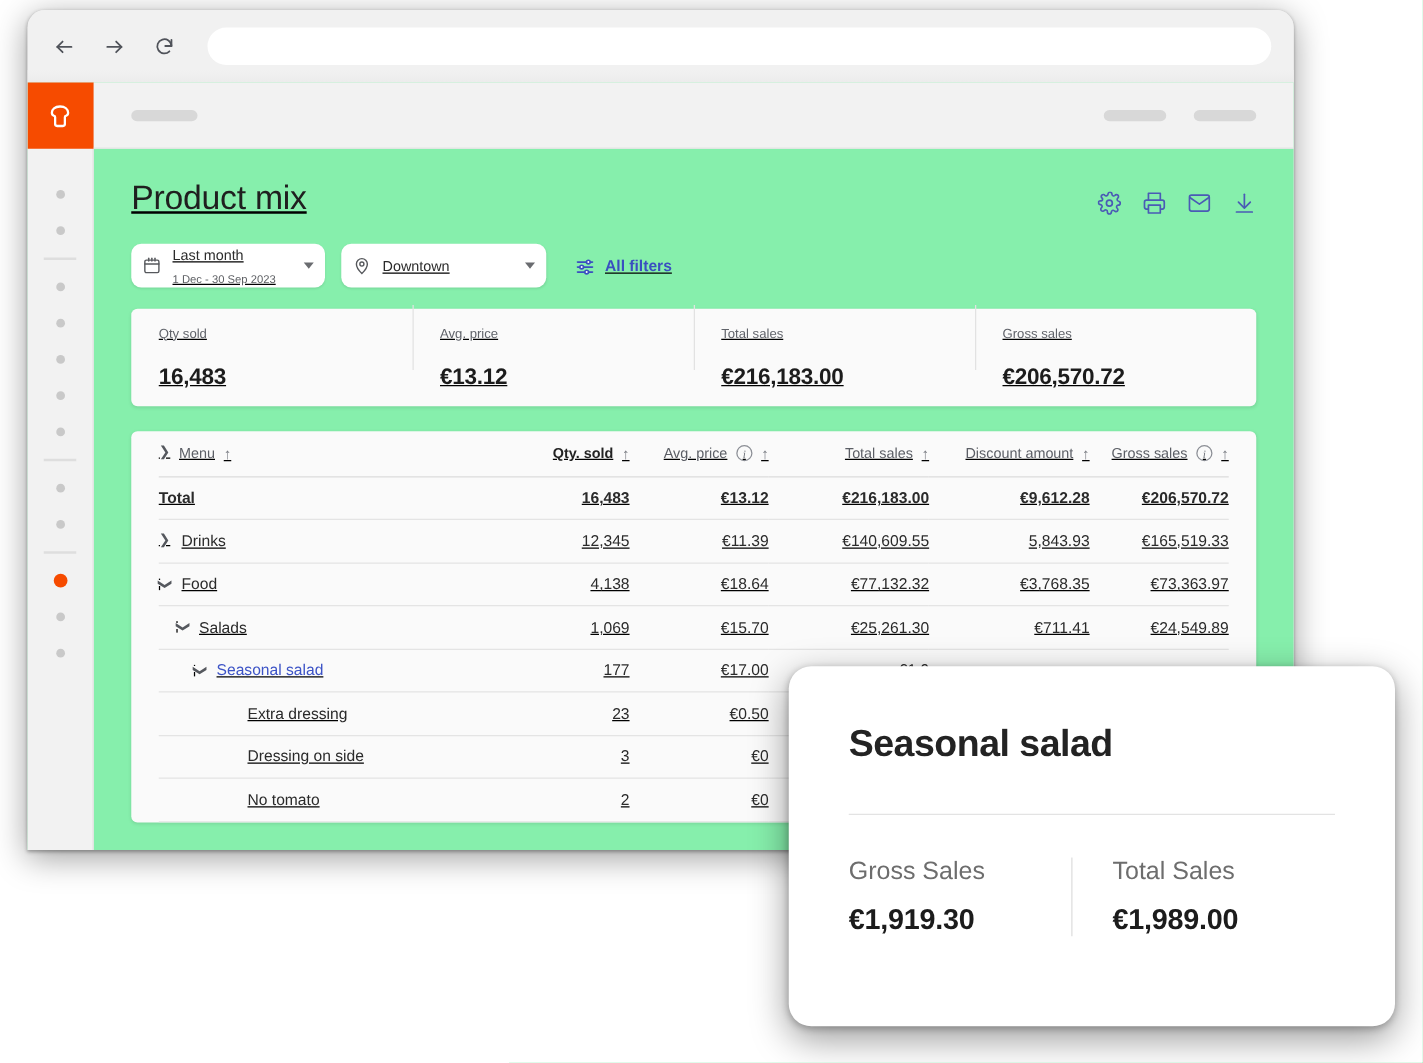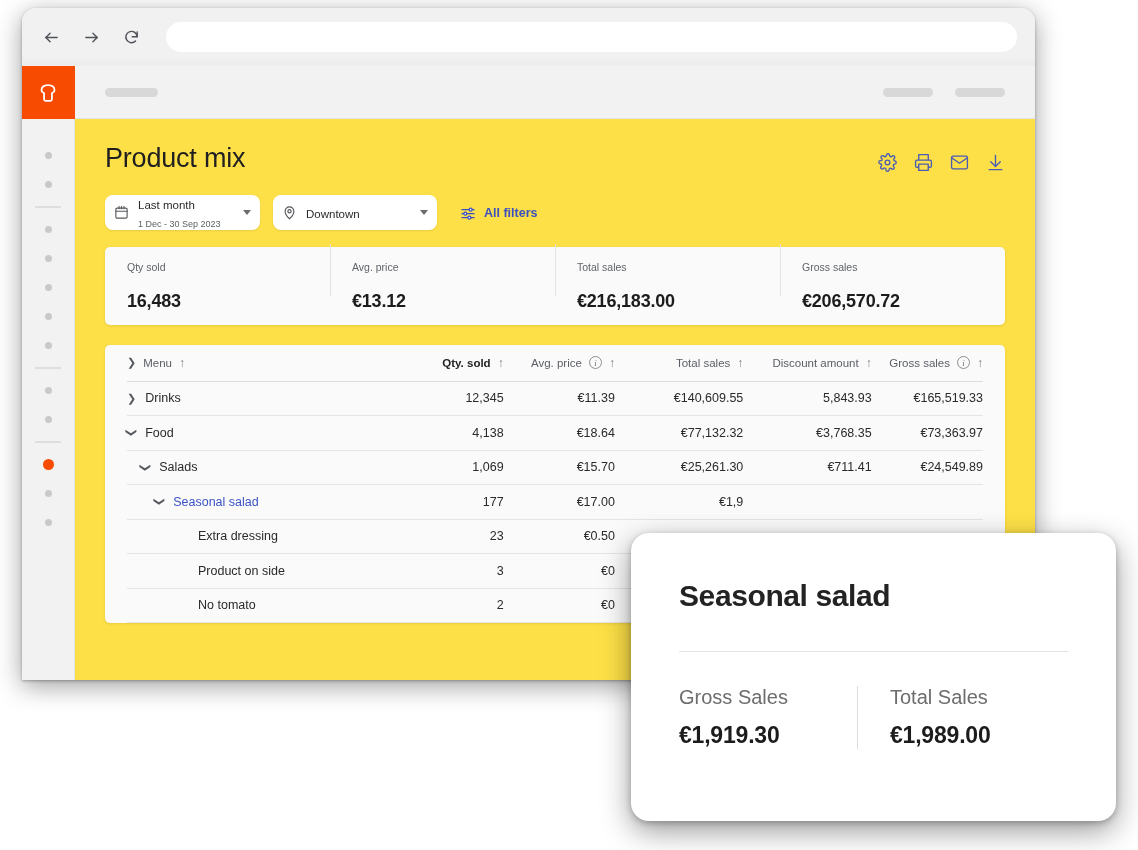"Product mix" .app { background: #fde047 -> #86efac; text-decoration: none -> underline }
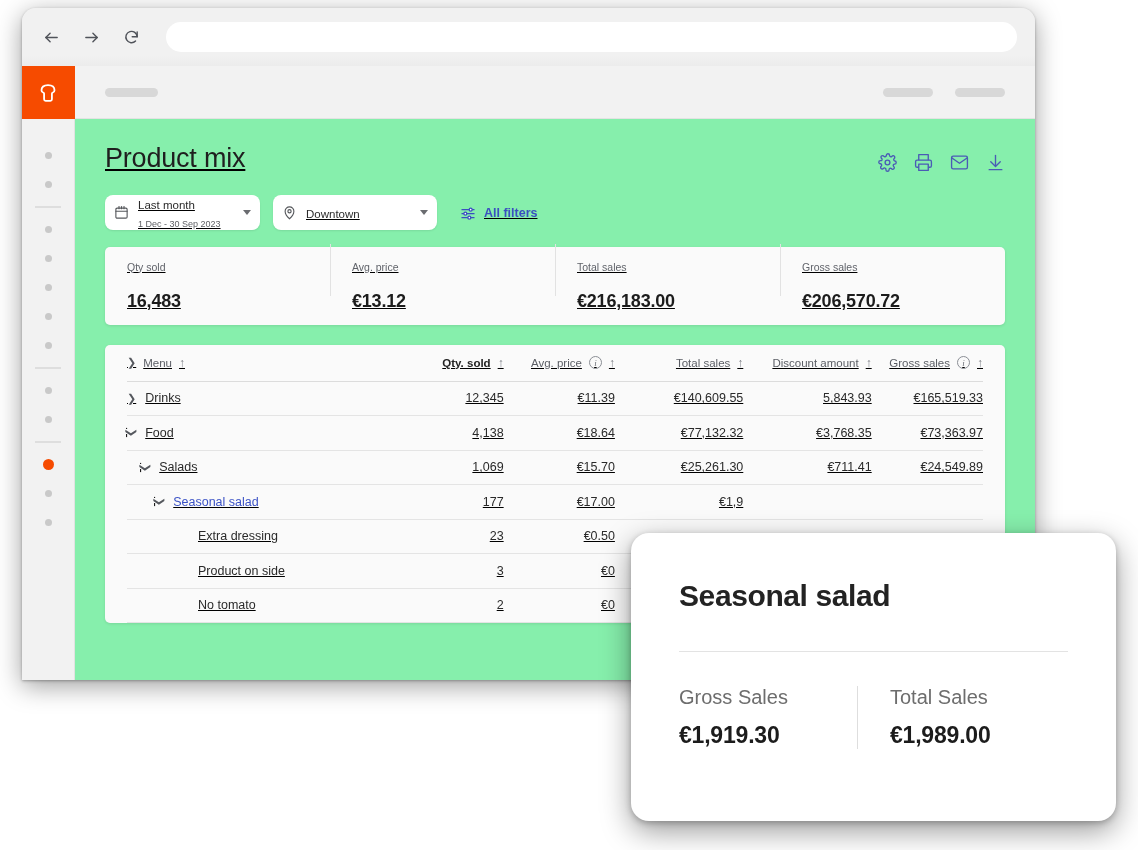"Total" tr.total { html: none -> <tr> <td> <span> <span>Total</span> </span> </td> <td>16,483</td> <td>€13.12</td> <td>€216,183.00</td> <td>€9,612.28</td> <td>€206,570.72</td> </tr> }
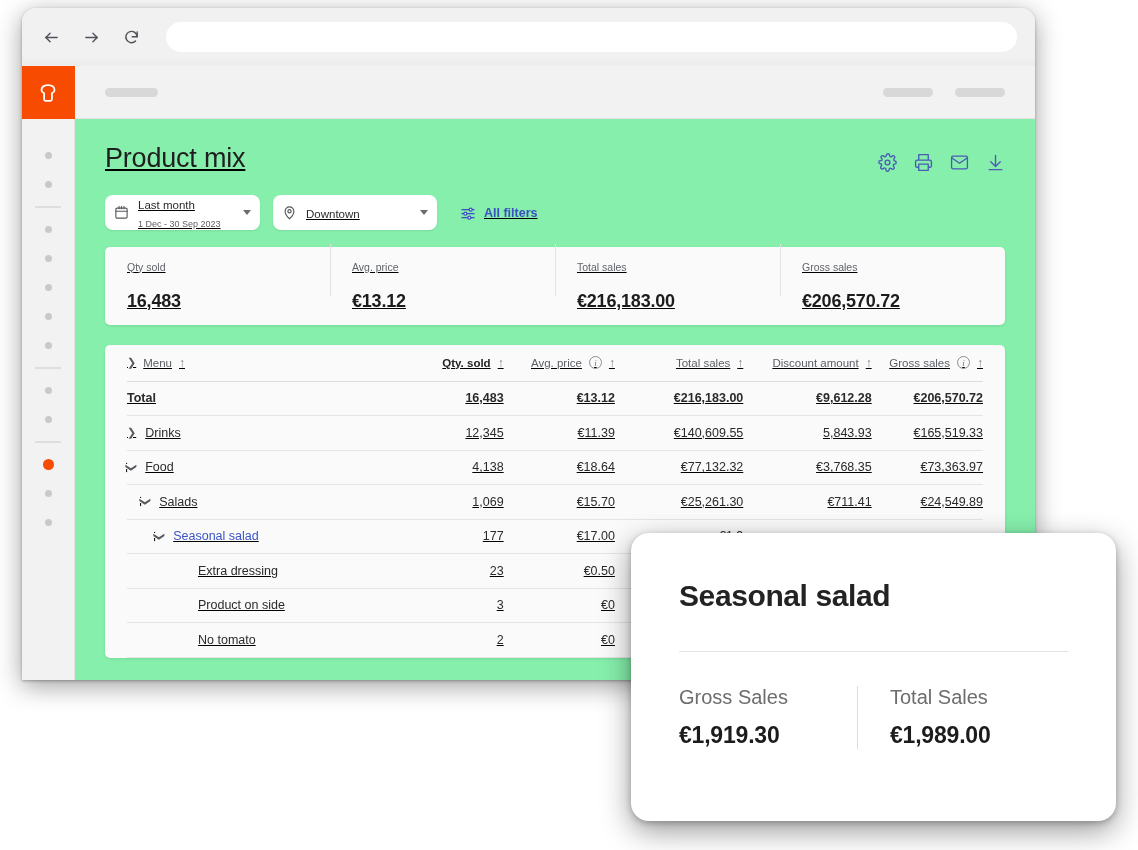"Product on side" span { text: Product -> Dressing }
